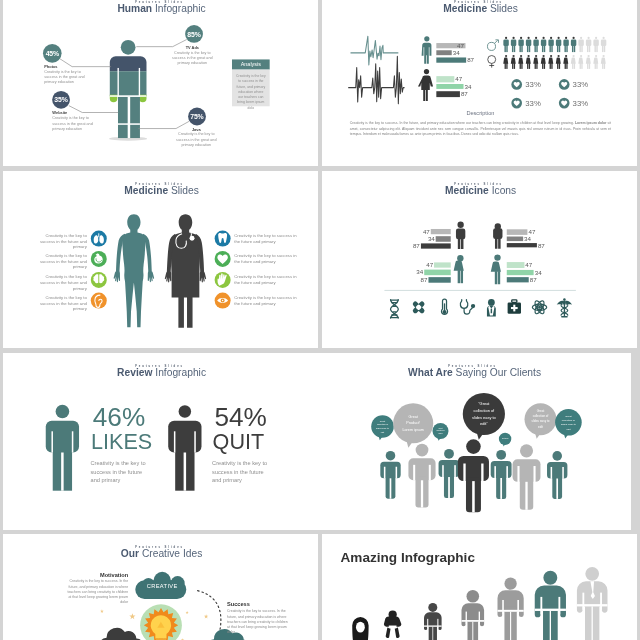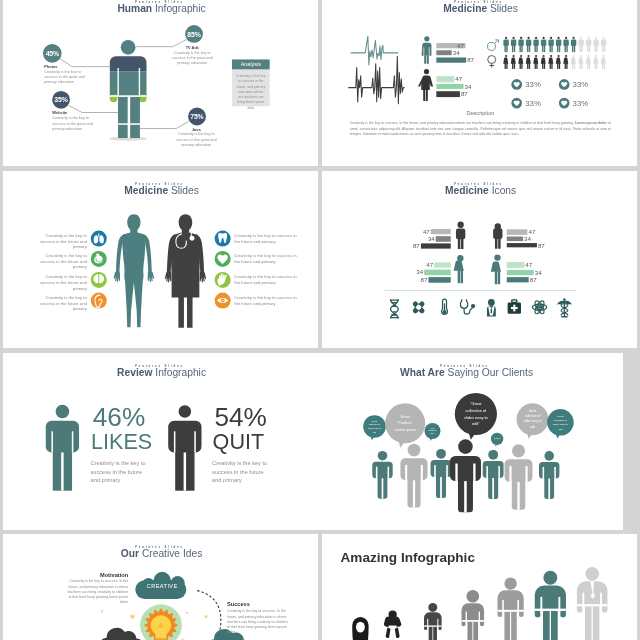"What Are Saying Our Clients" div.slide { left: 308px -> 316px }
